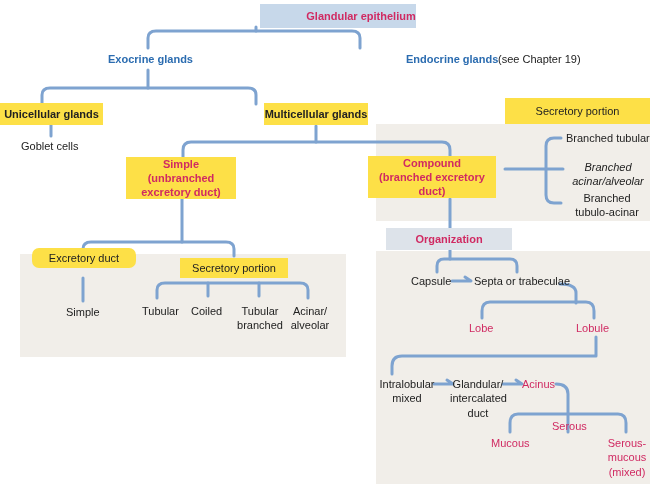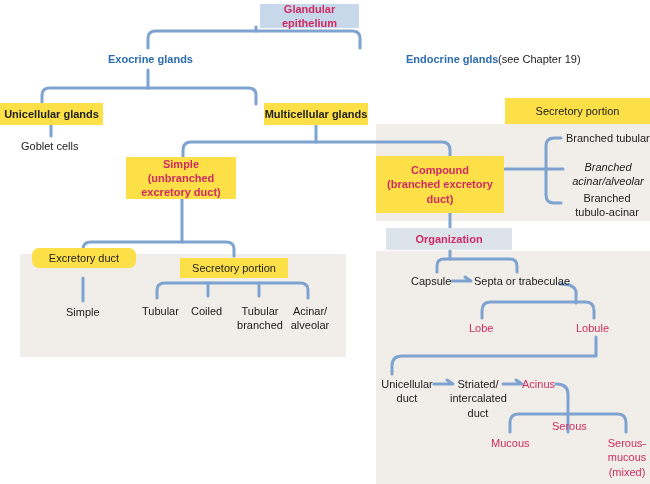"Glandular epithelium" div.box { padding-left: none -> 46px; width: 99px -> 110px }
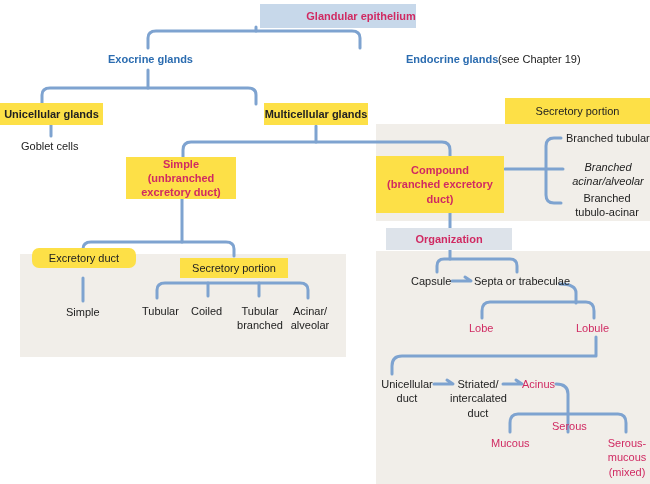"Compound (branched excretory duct)" div.box { height: 57px -> 42px; left: 376px -> 368px }
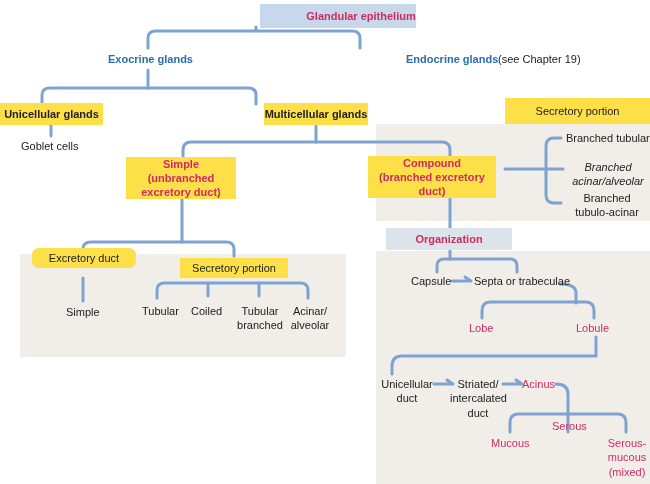"Unicellular duct" div.t { text: Unicellular duct -> Intralobular mixed }
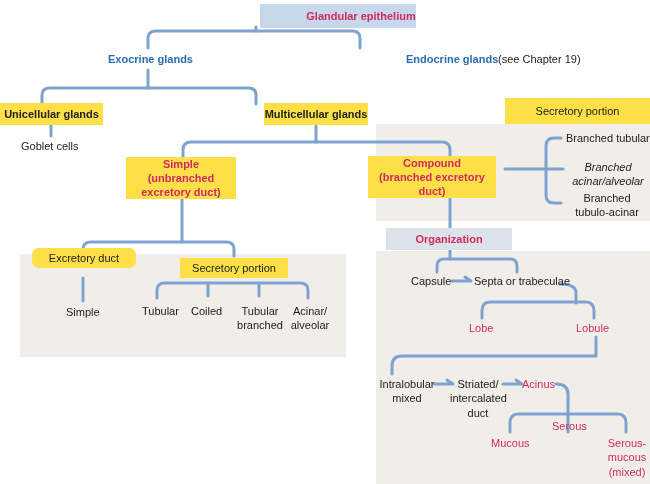"Striated/ intercalated duct" div.t { text: Striated/ -> Glandular/ }
